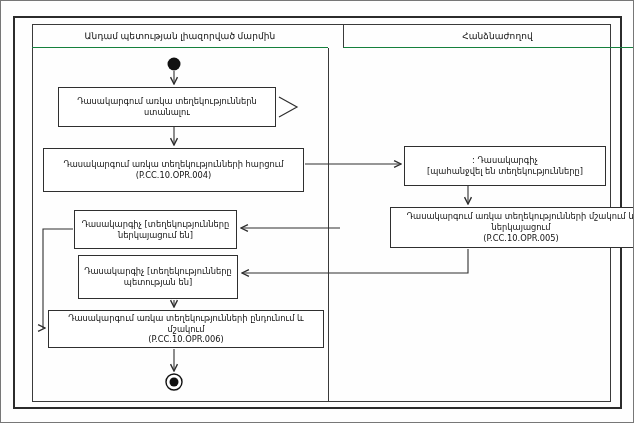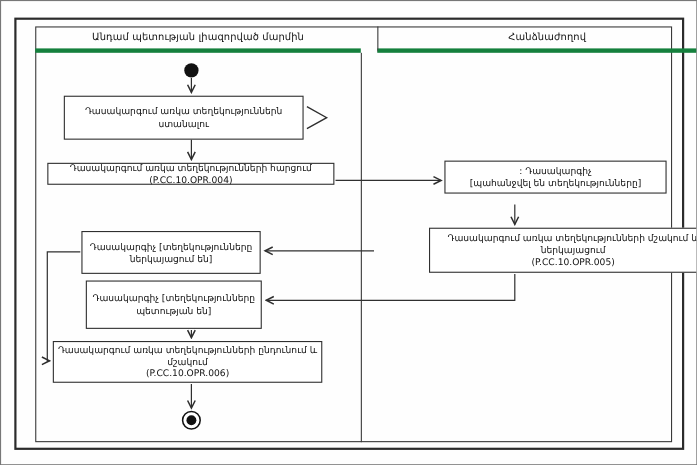"Անդամ պետության լիազորված մարմին" .lane-header { border-bottom: 4px solid #15803d -> 1px solid #15803d; font-family: none -> Liberation Serif, serif }
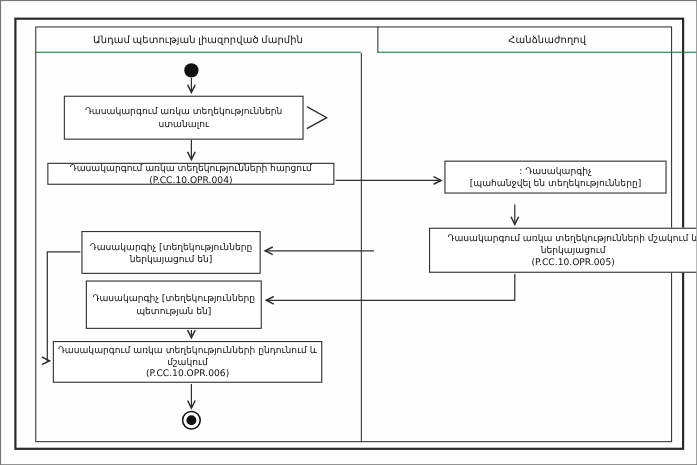"Դասակարգում առկա տեղեկությունների հարցում" div.node { height: 20px -> 44px }
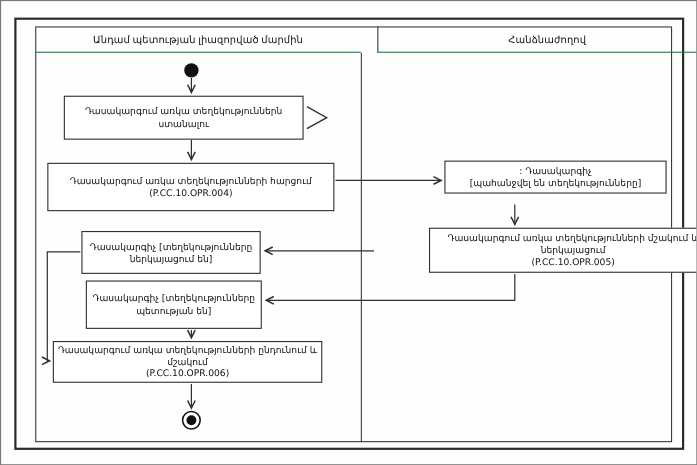": Դասակարգիչ" div.node { height: 30px -> 40px }
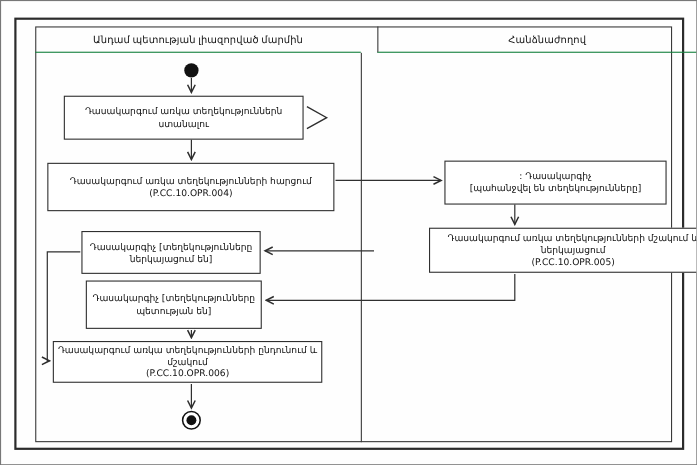"Դասակարգում առկա տեղեկությունների ընդունում և" div.node { width: 245px -> 276px }
